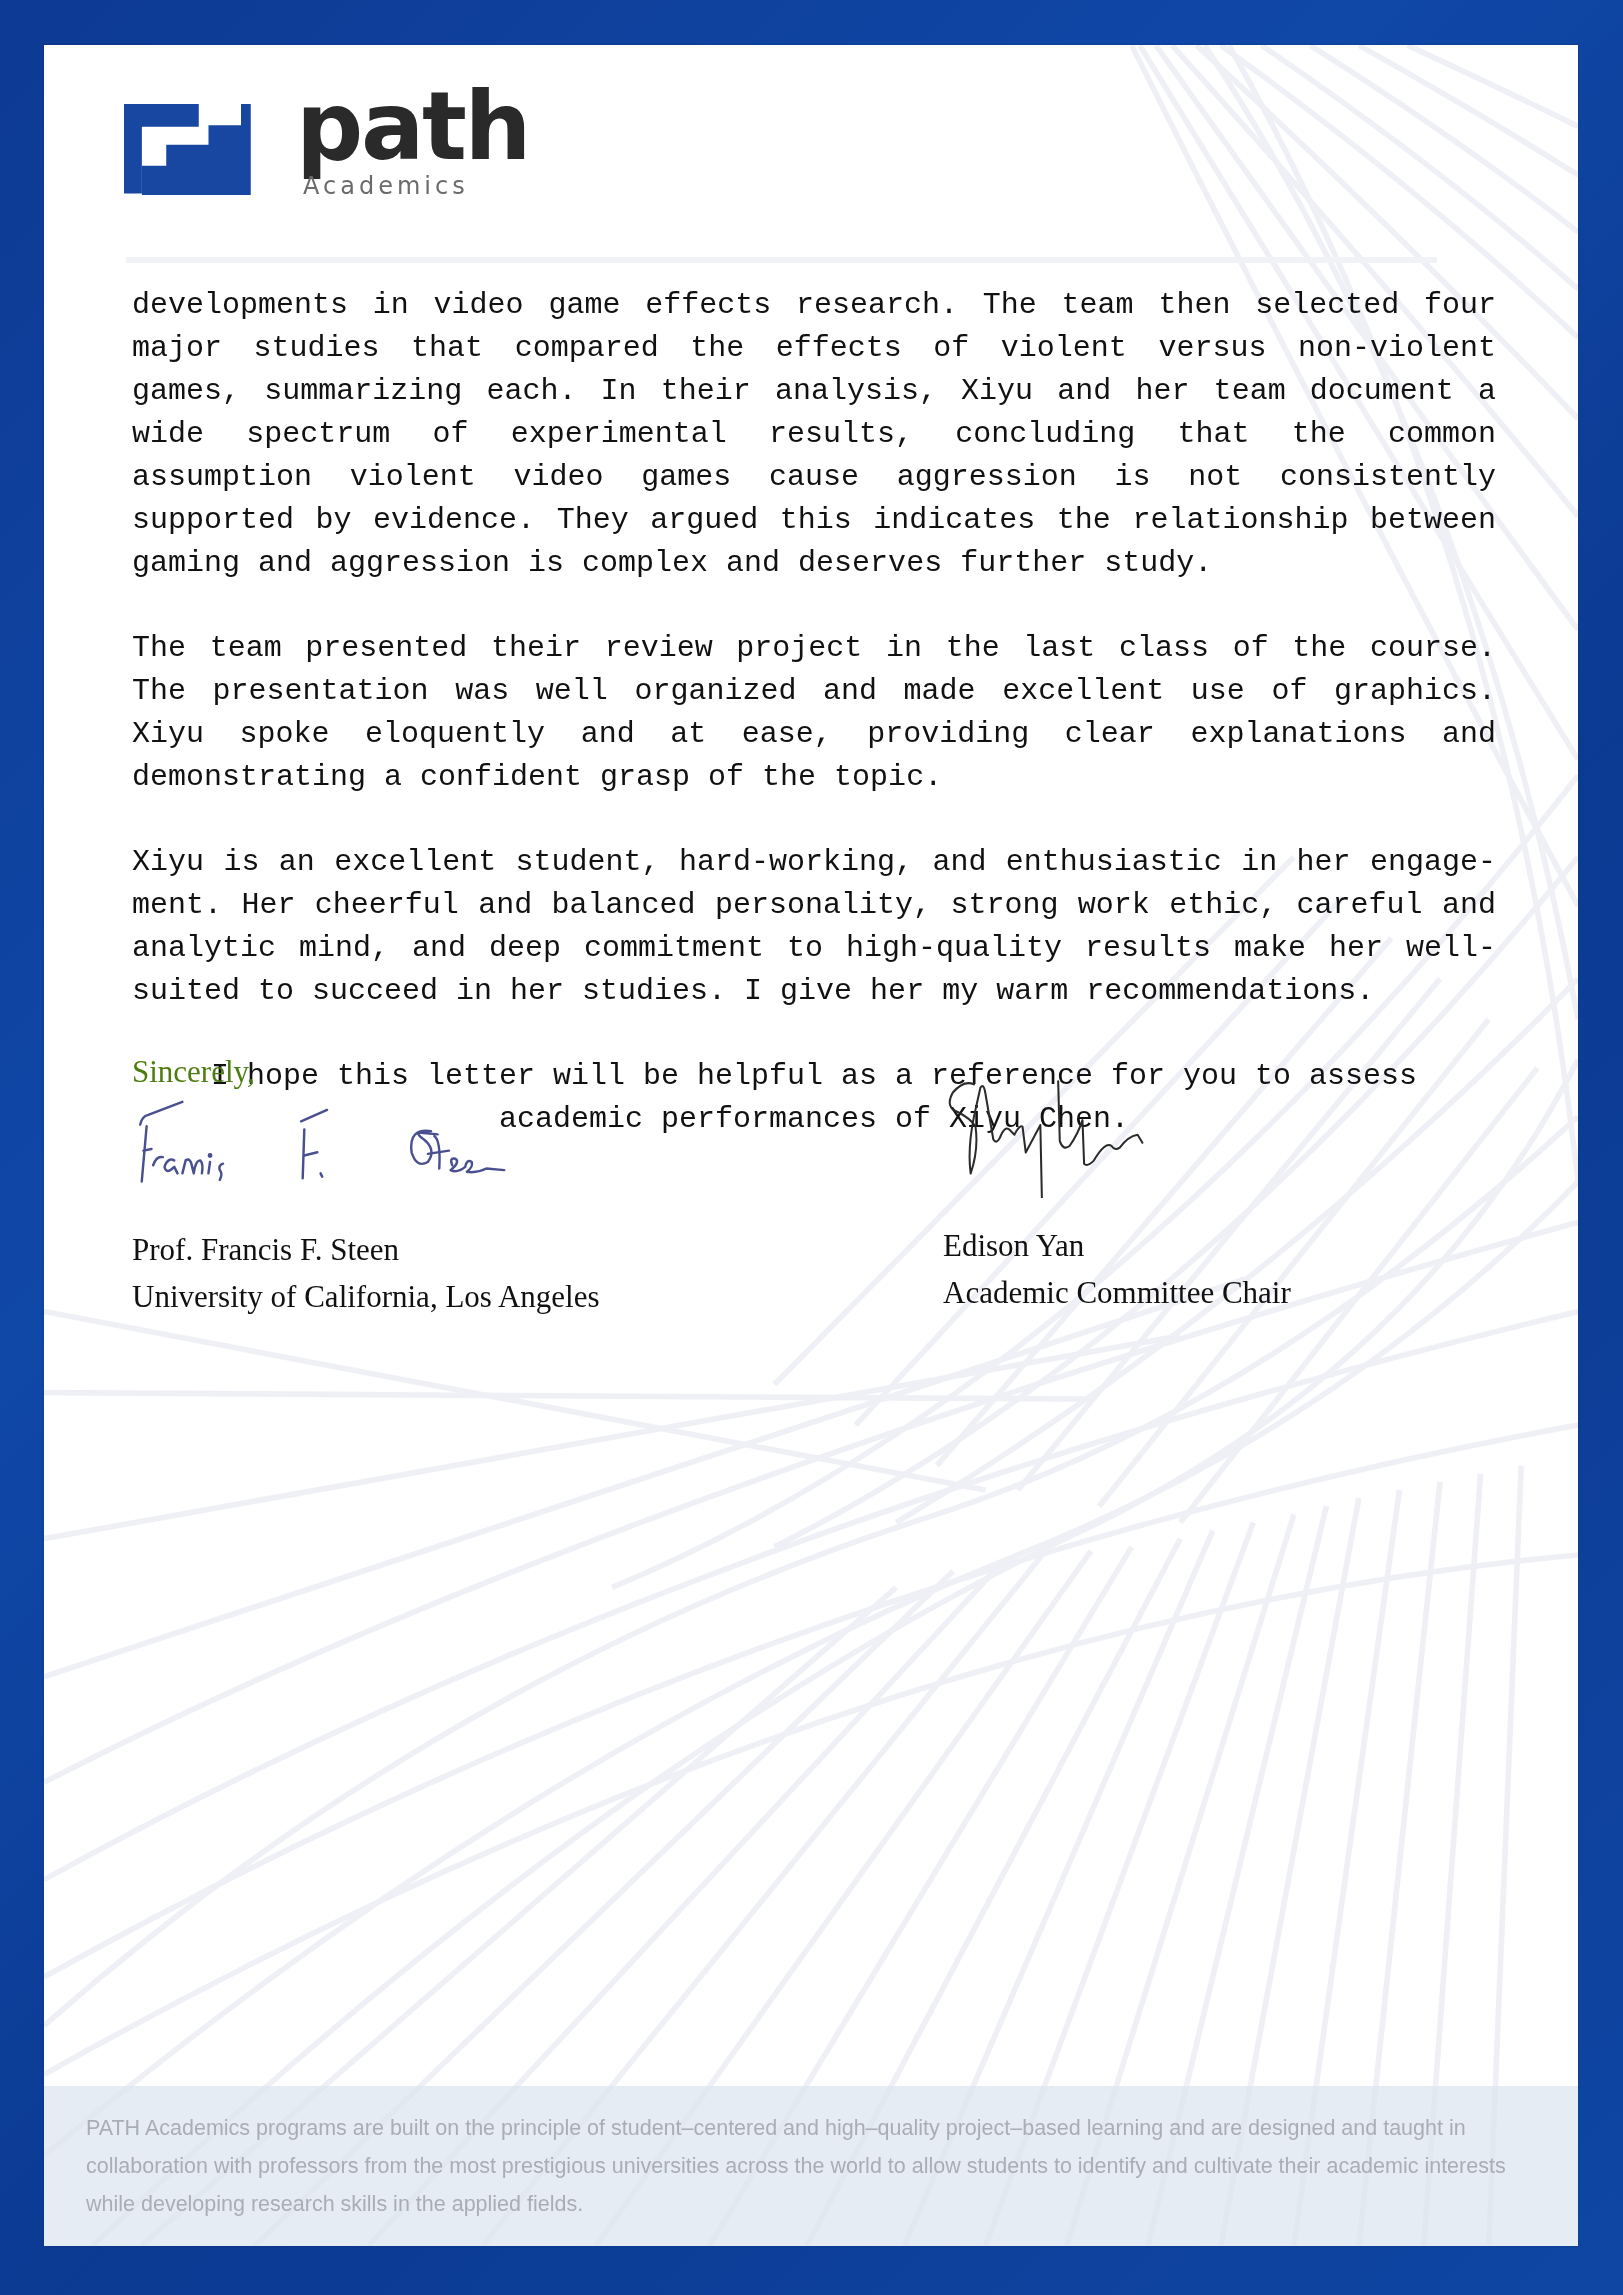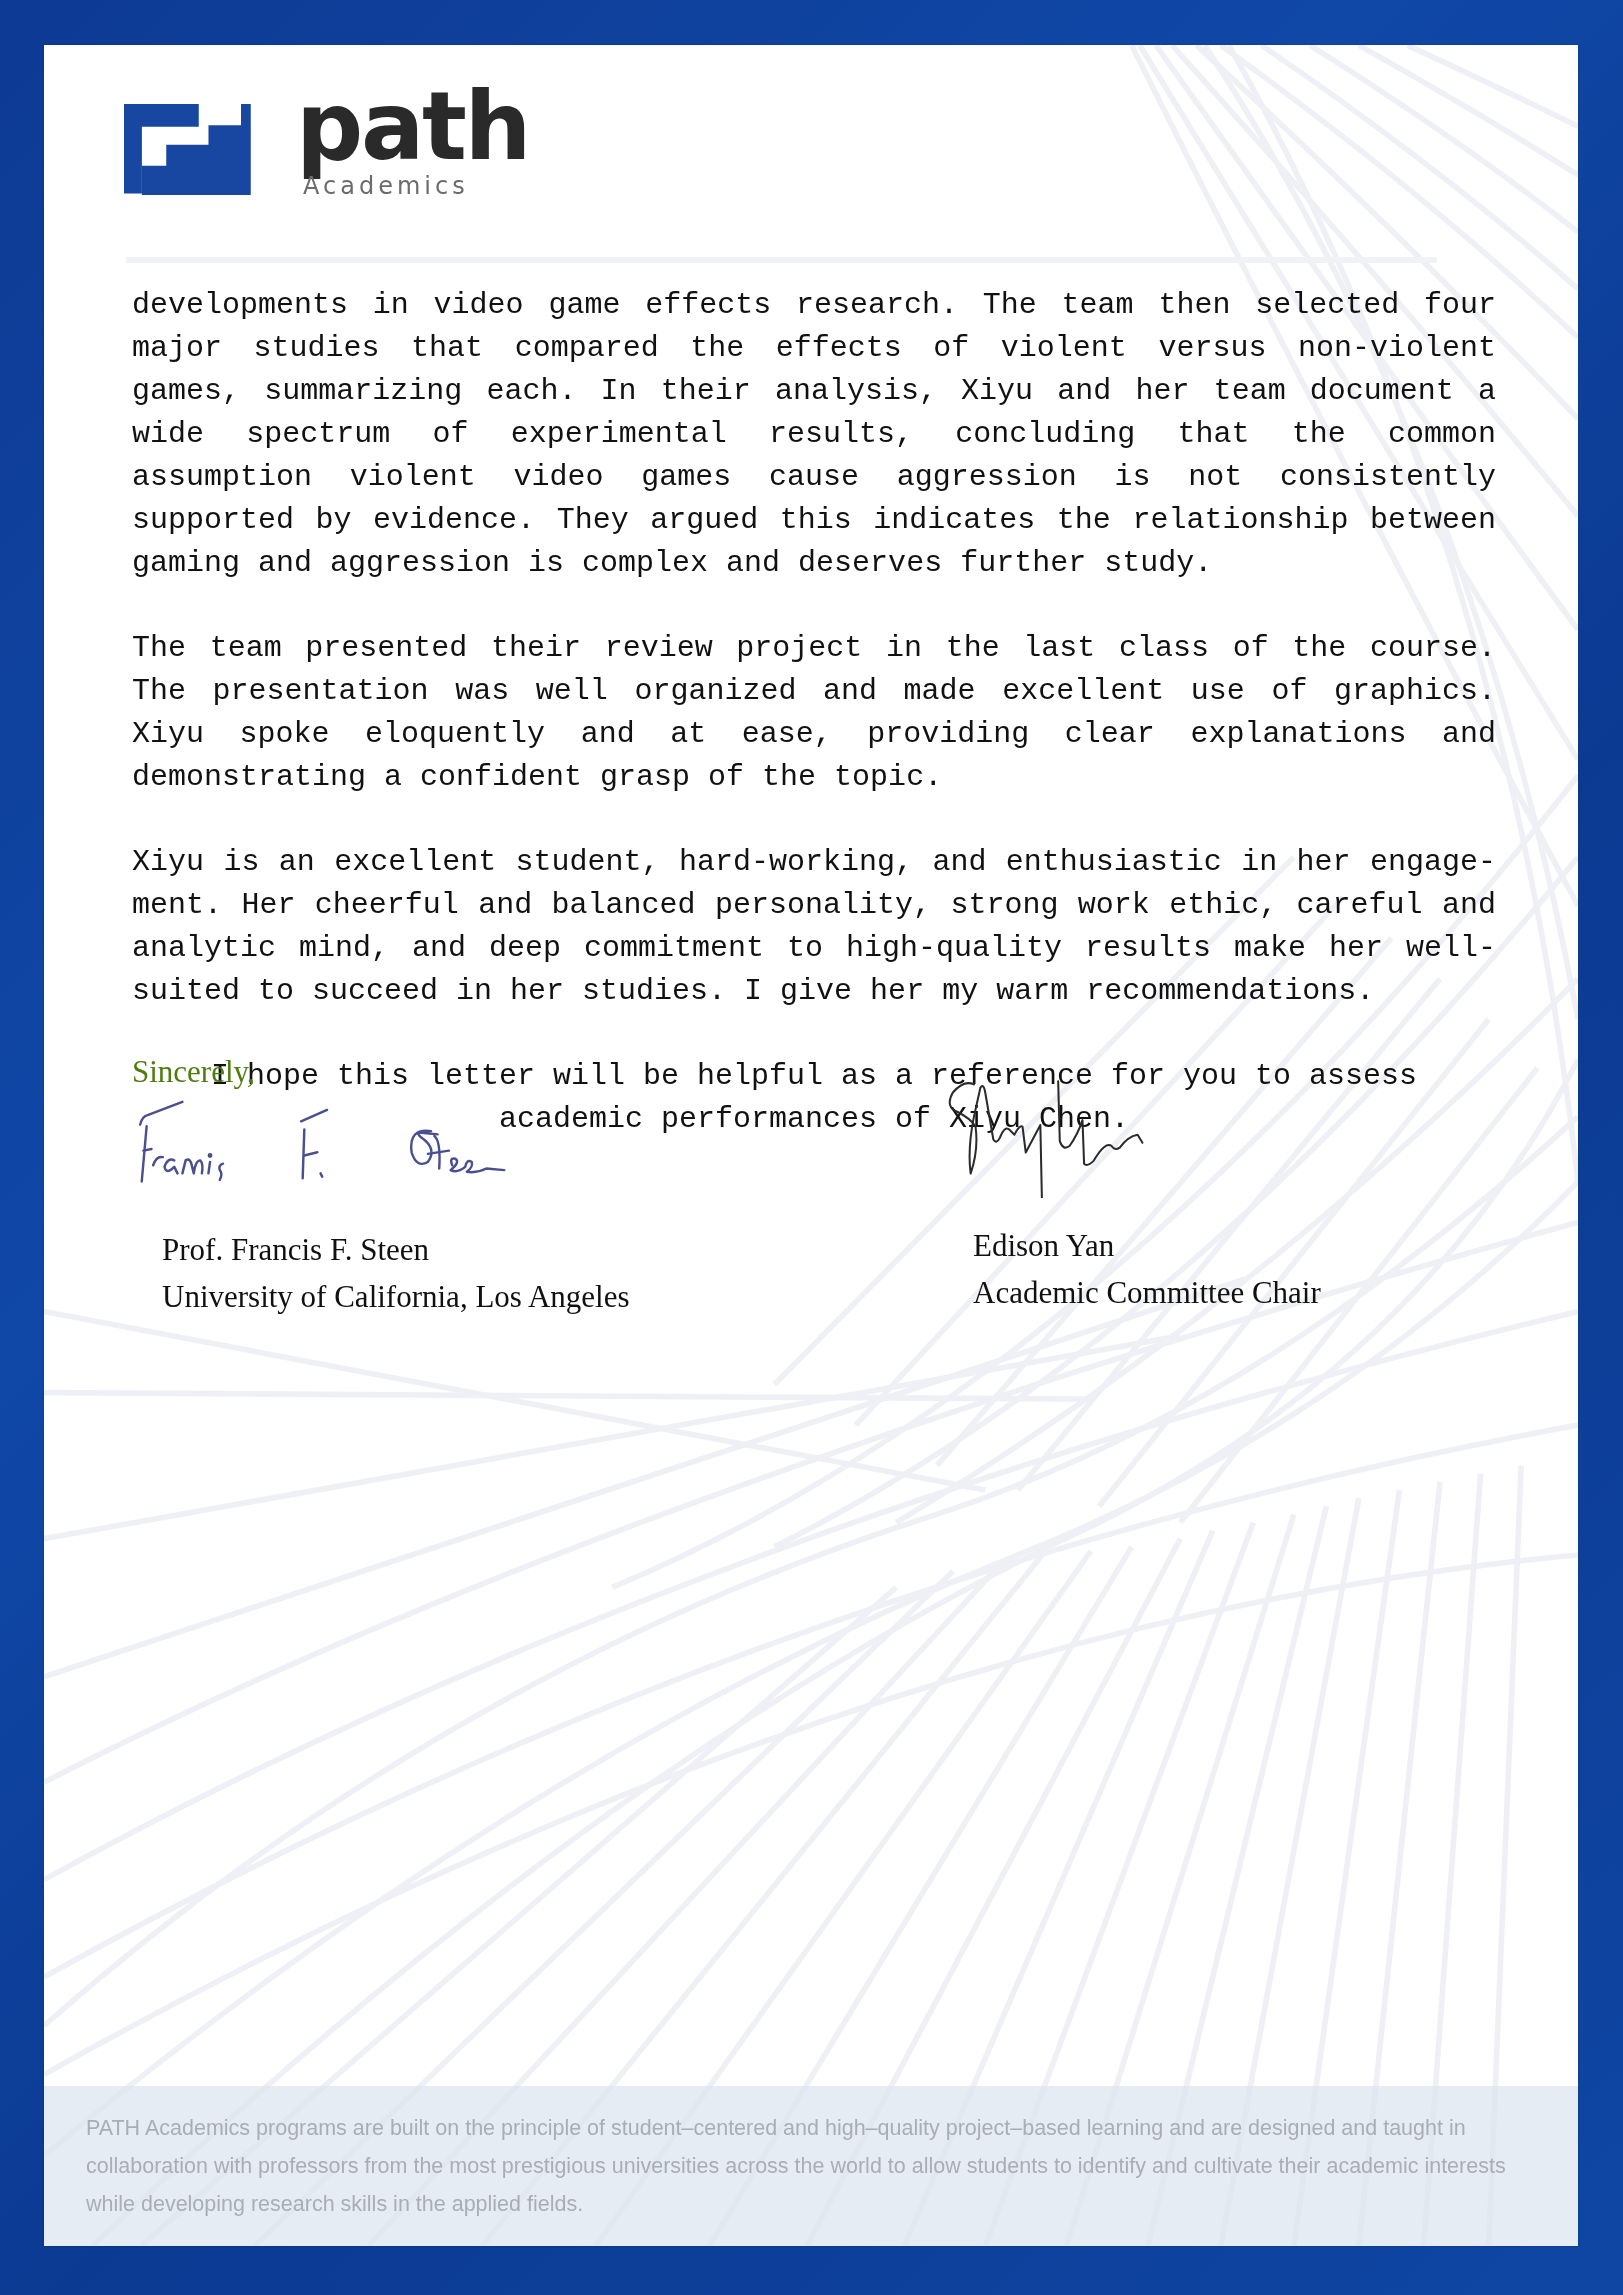"Prof. Francis F. Steen" .signer div { margin-left: 30px -> none }
